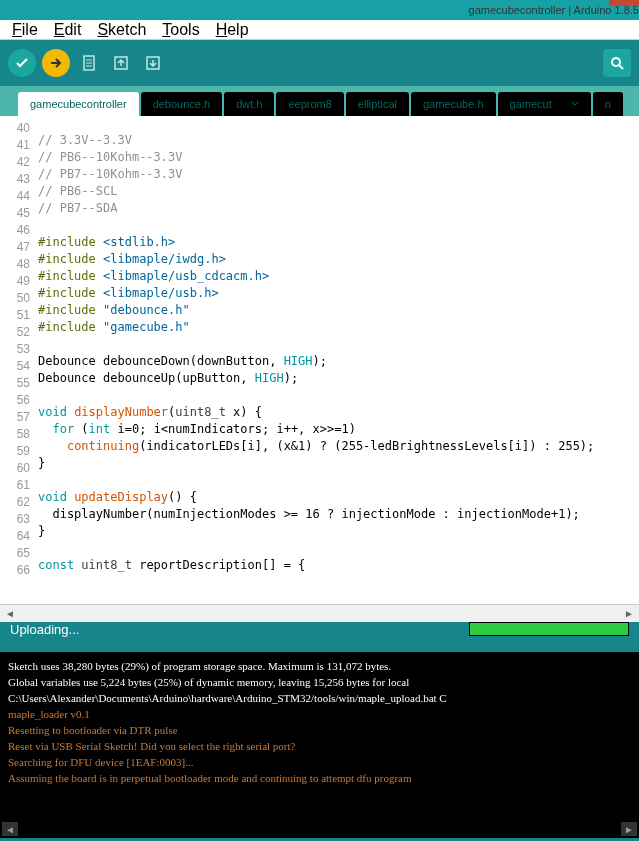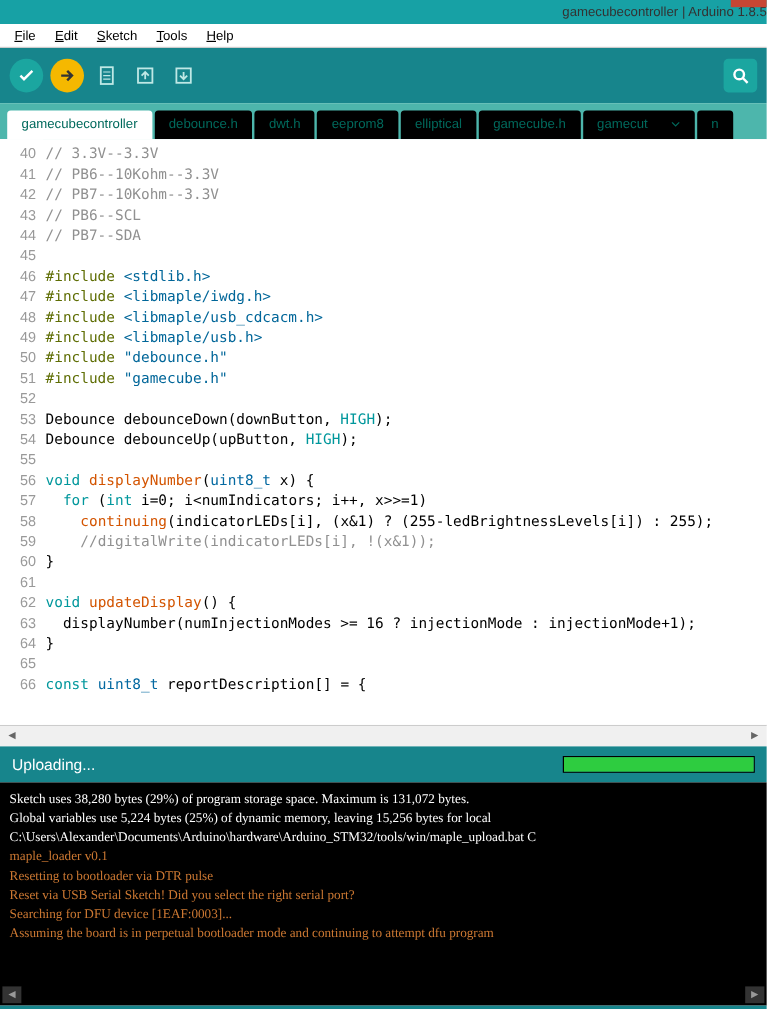"File" .menu-item { font-size: 11px -> 16px }
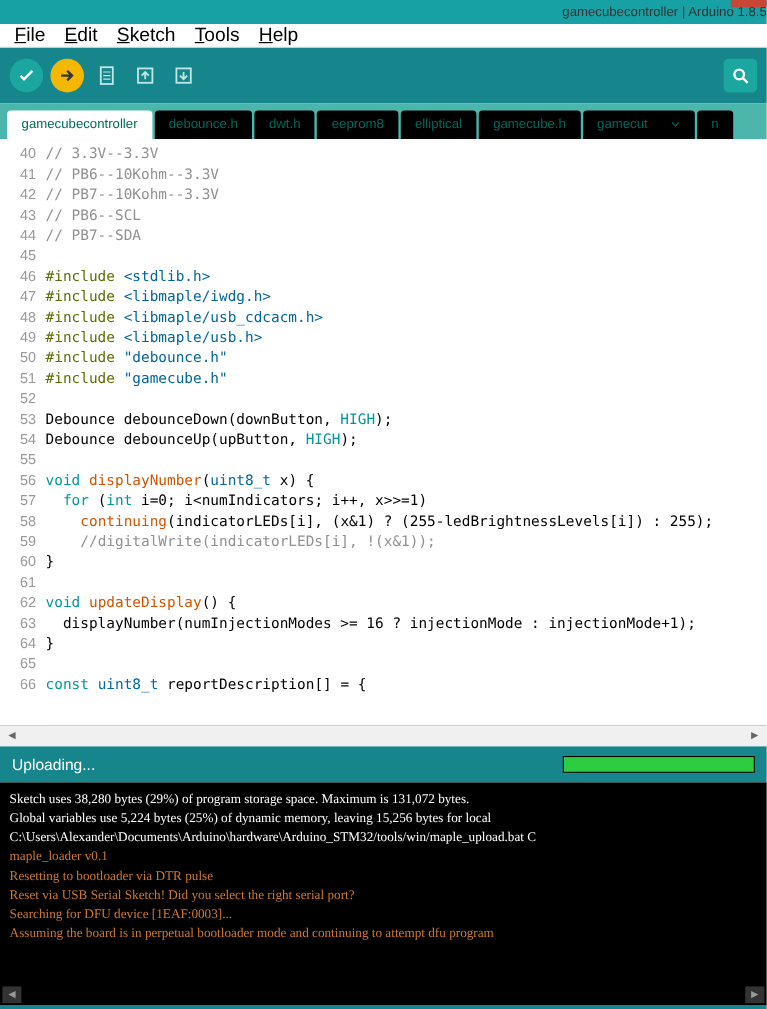"gamecubecontroller" .tabs { padding: 0 6px -> 0 18px }
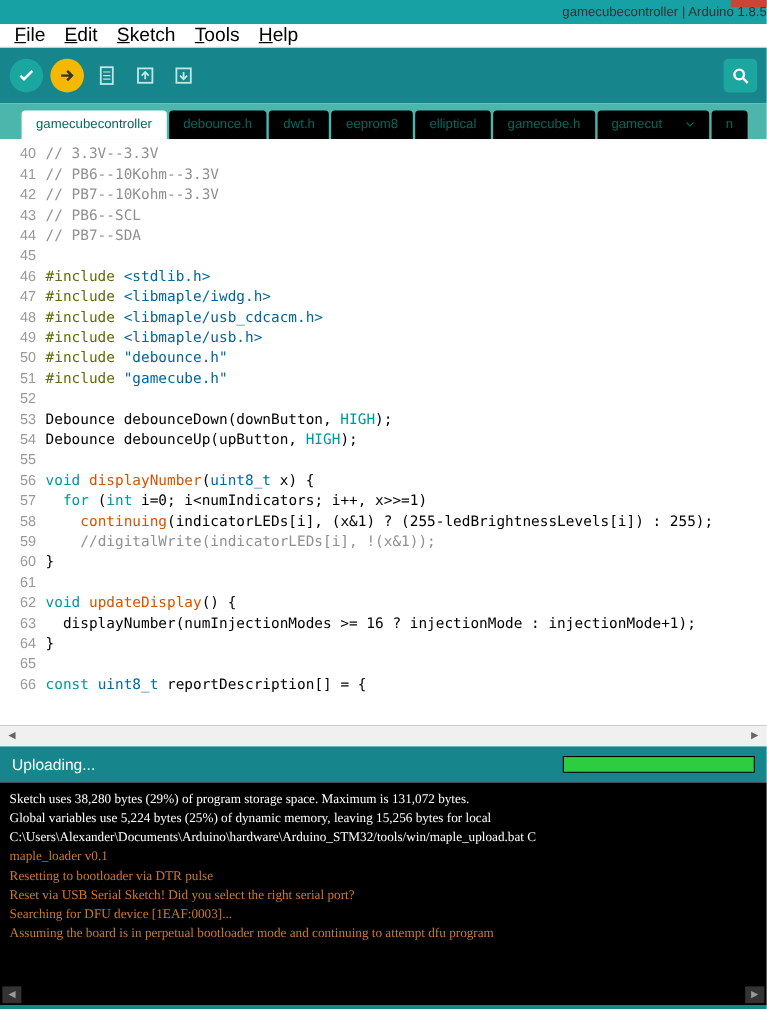"// 3.3V--3.3V // PB6--10Kohm--3.3V //" .code { padding: 4px 2px -> 16px 2px }
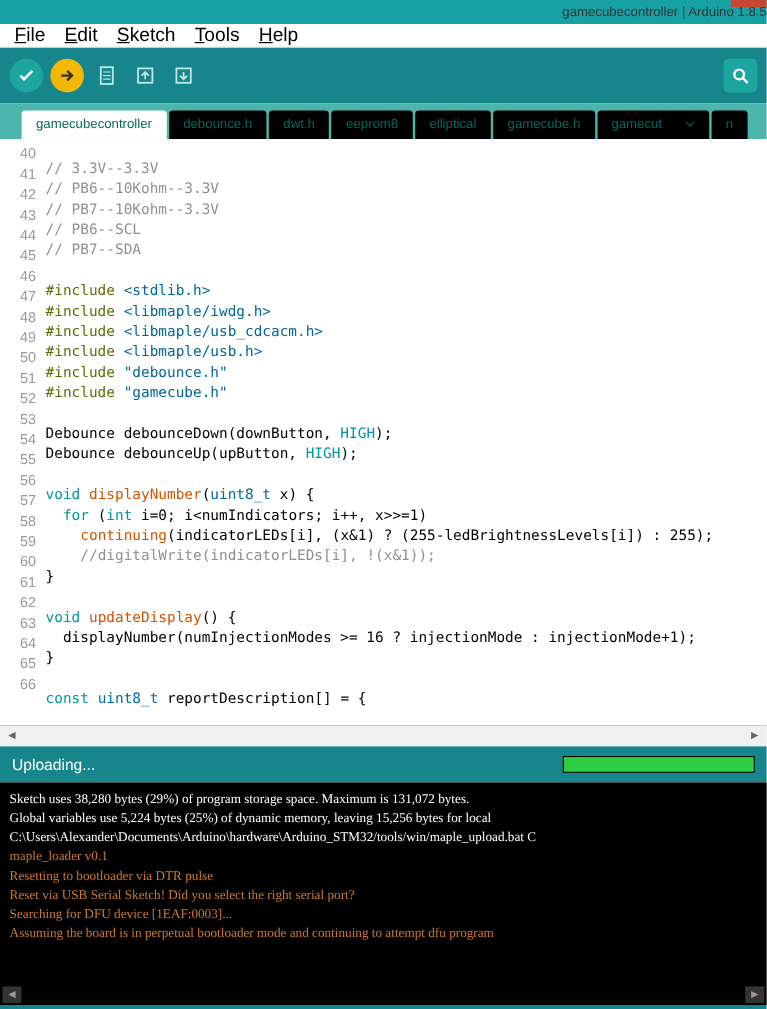"uint8_t" .c-type { color: #0369a1 -> #404040 }
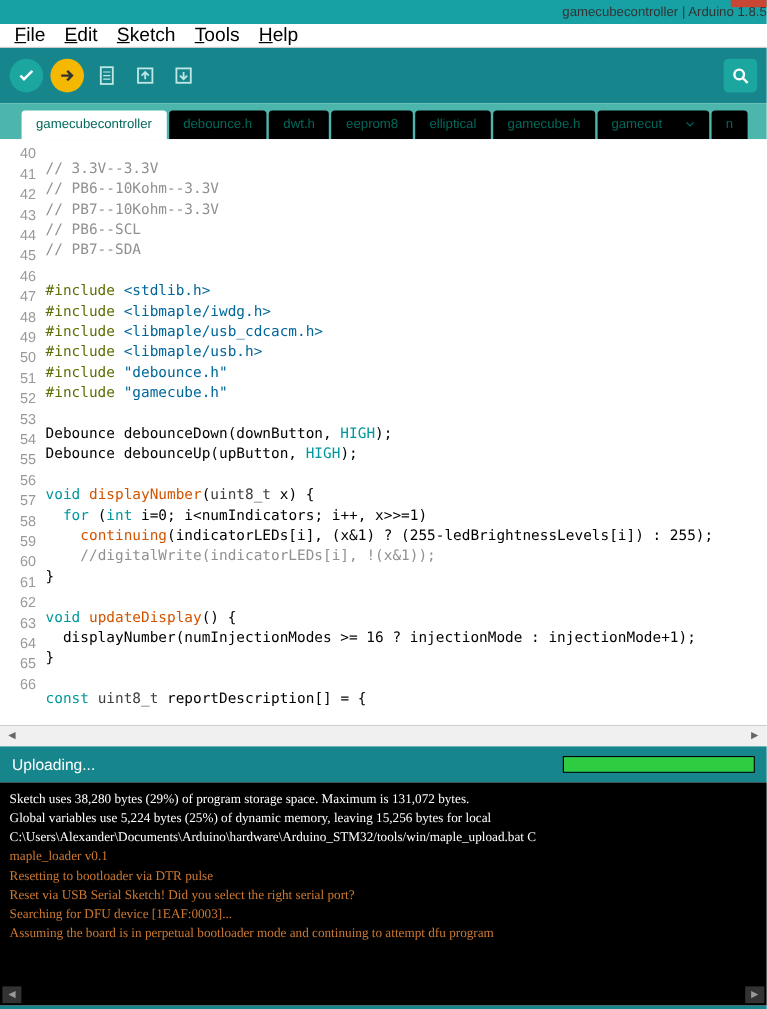"//digitalWrite(indicatorLEDs[i]," span.c-comment { html: <span>//digitalWrite(indicatorLEDs[i], !(x&amp;1));</span> -> none }
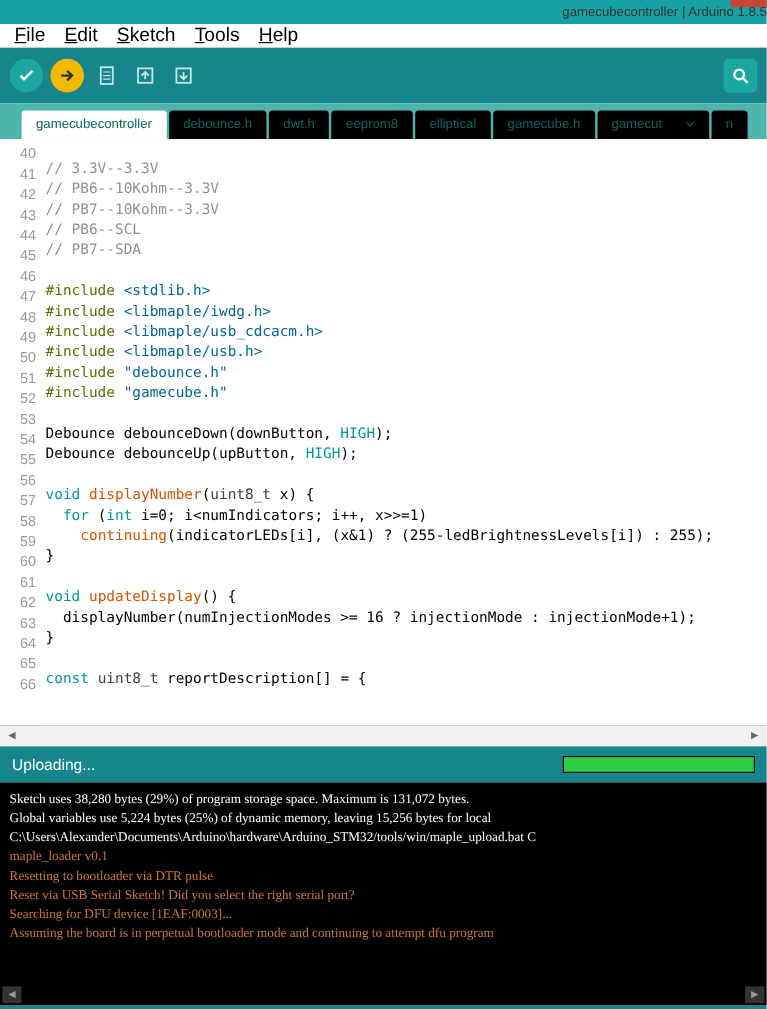"Uploading..." .status { align-items: center -> none }
